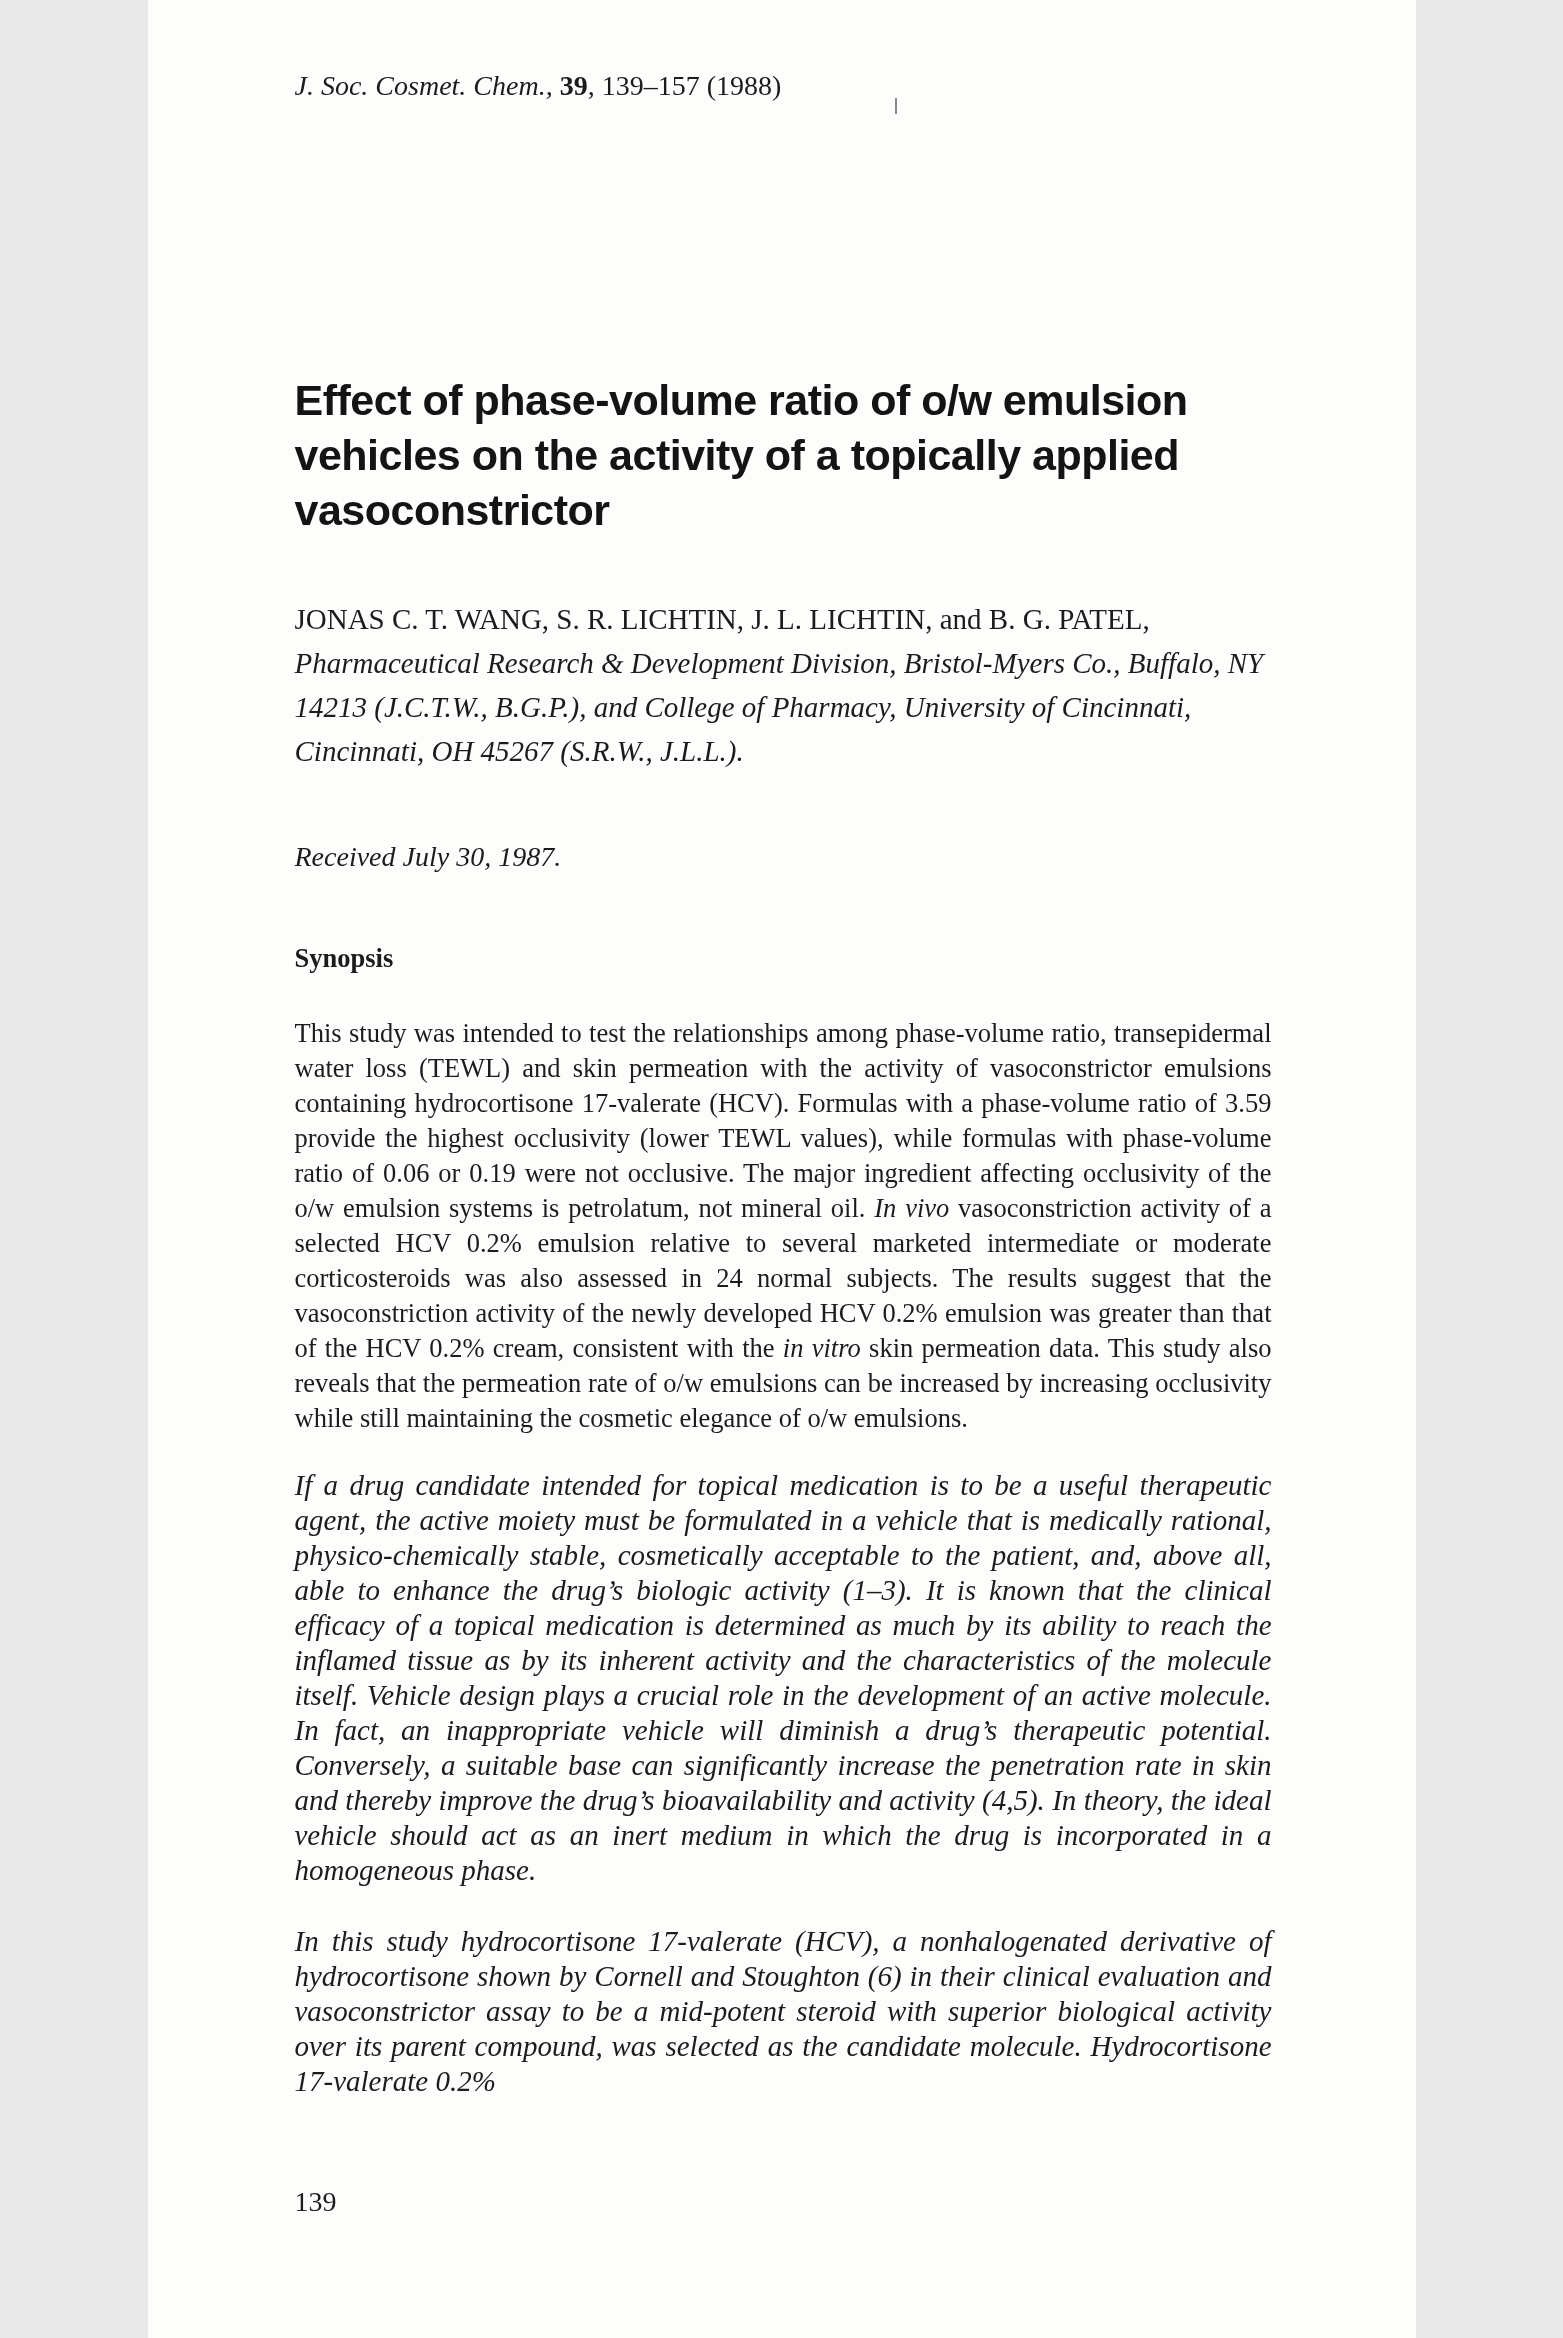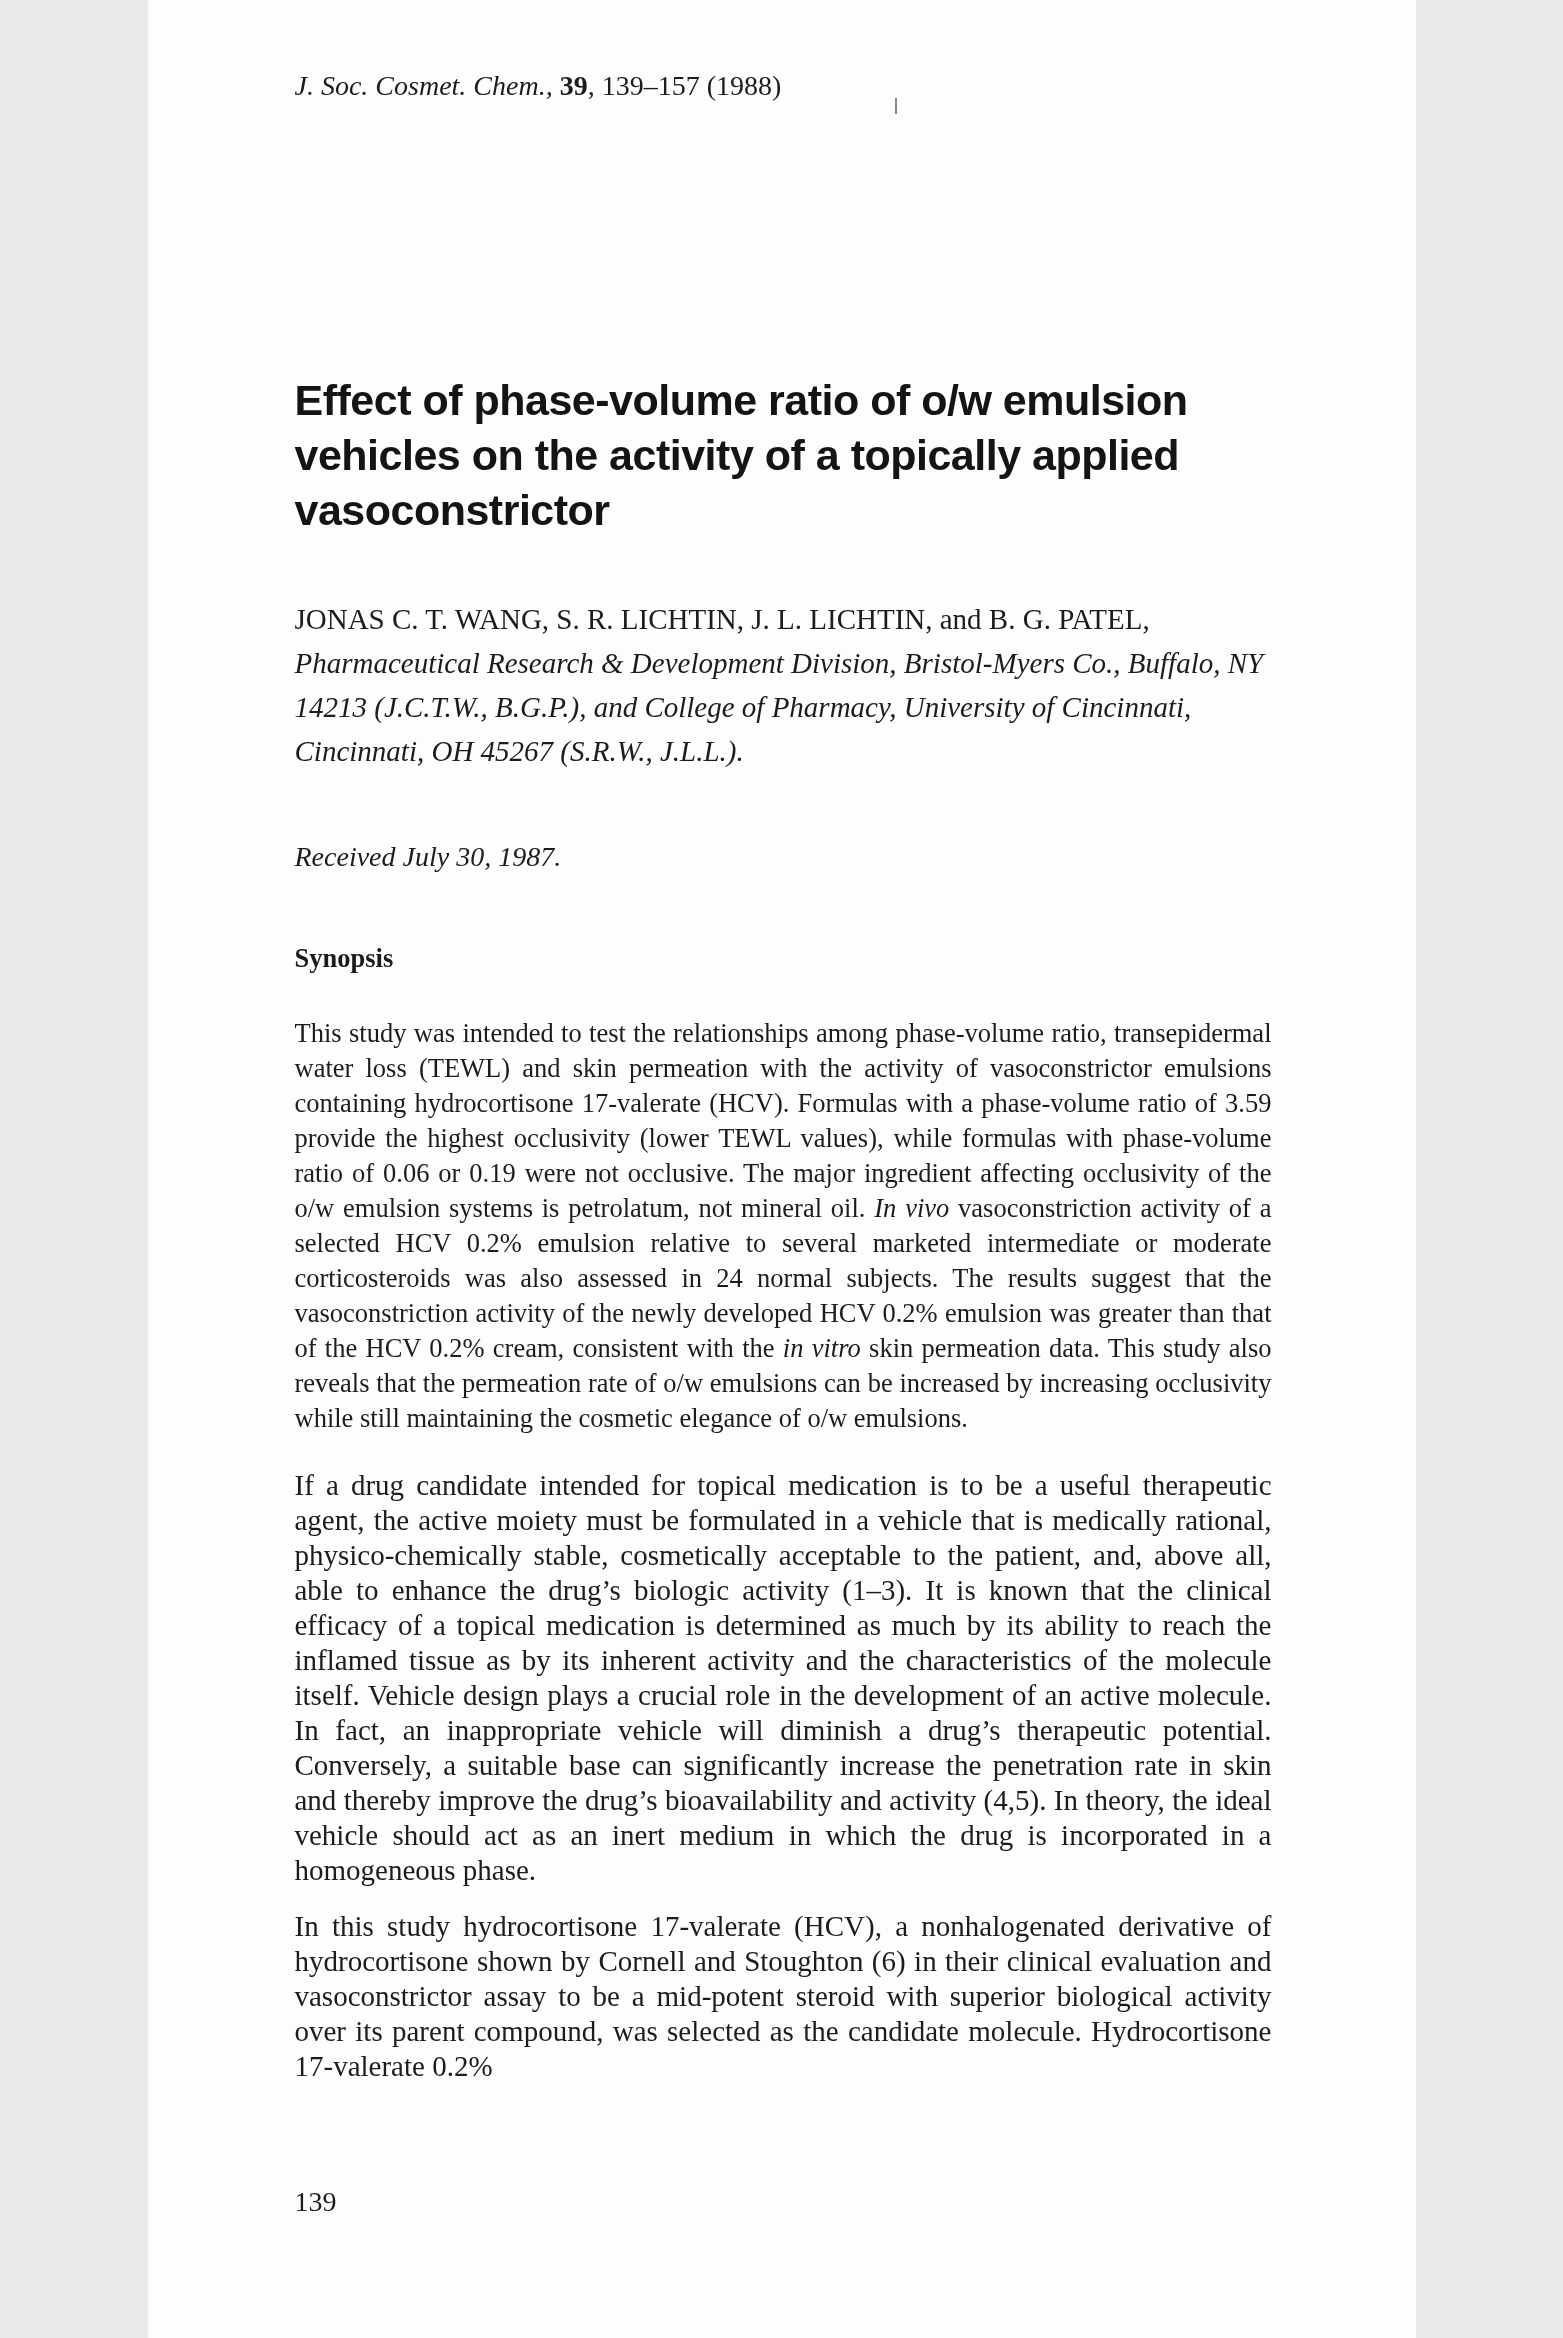"If a drug candidate intended" p.body-para { font-style: none -> italic }
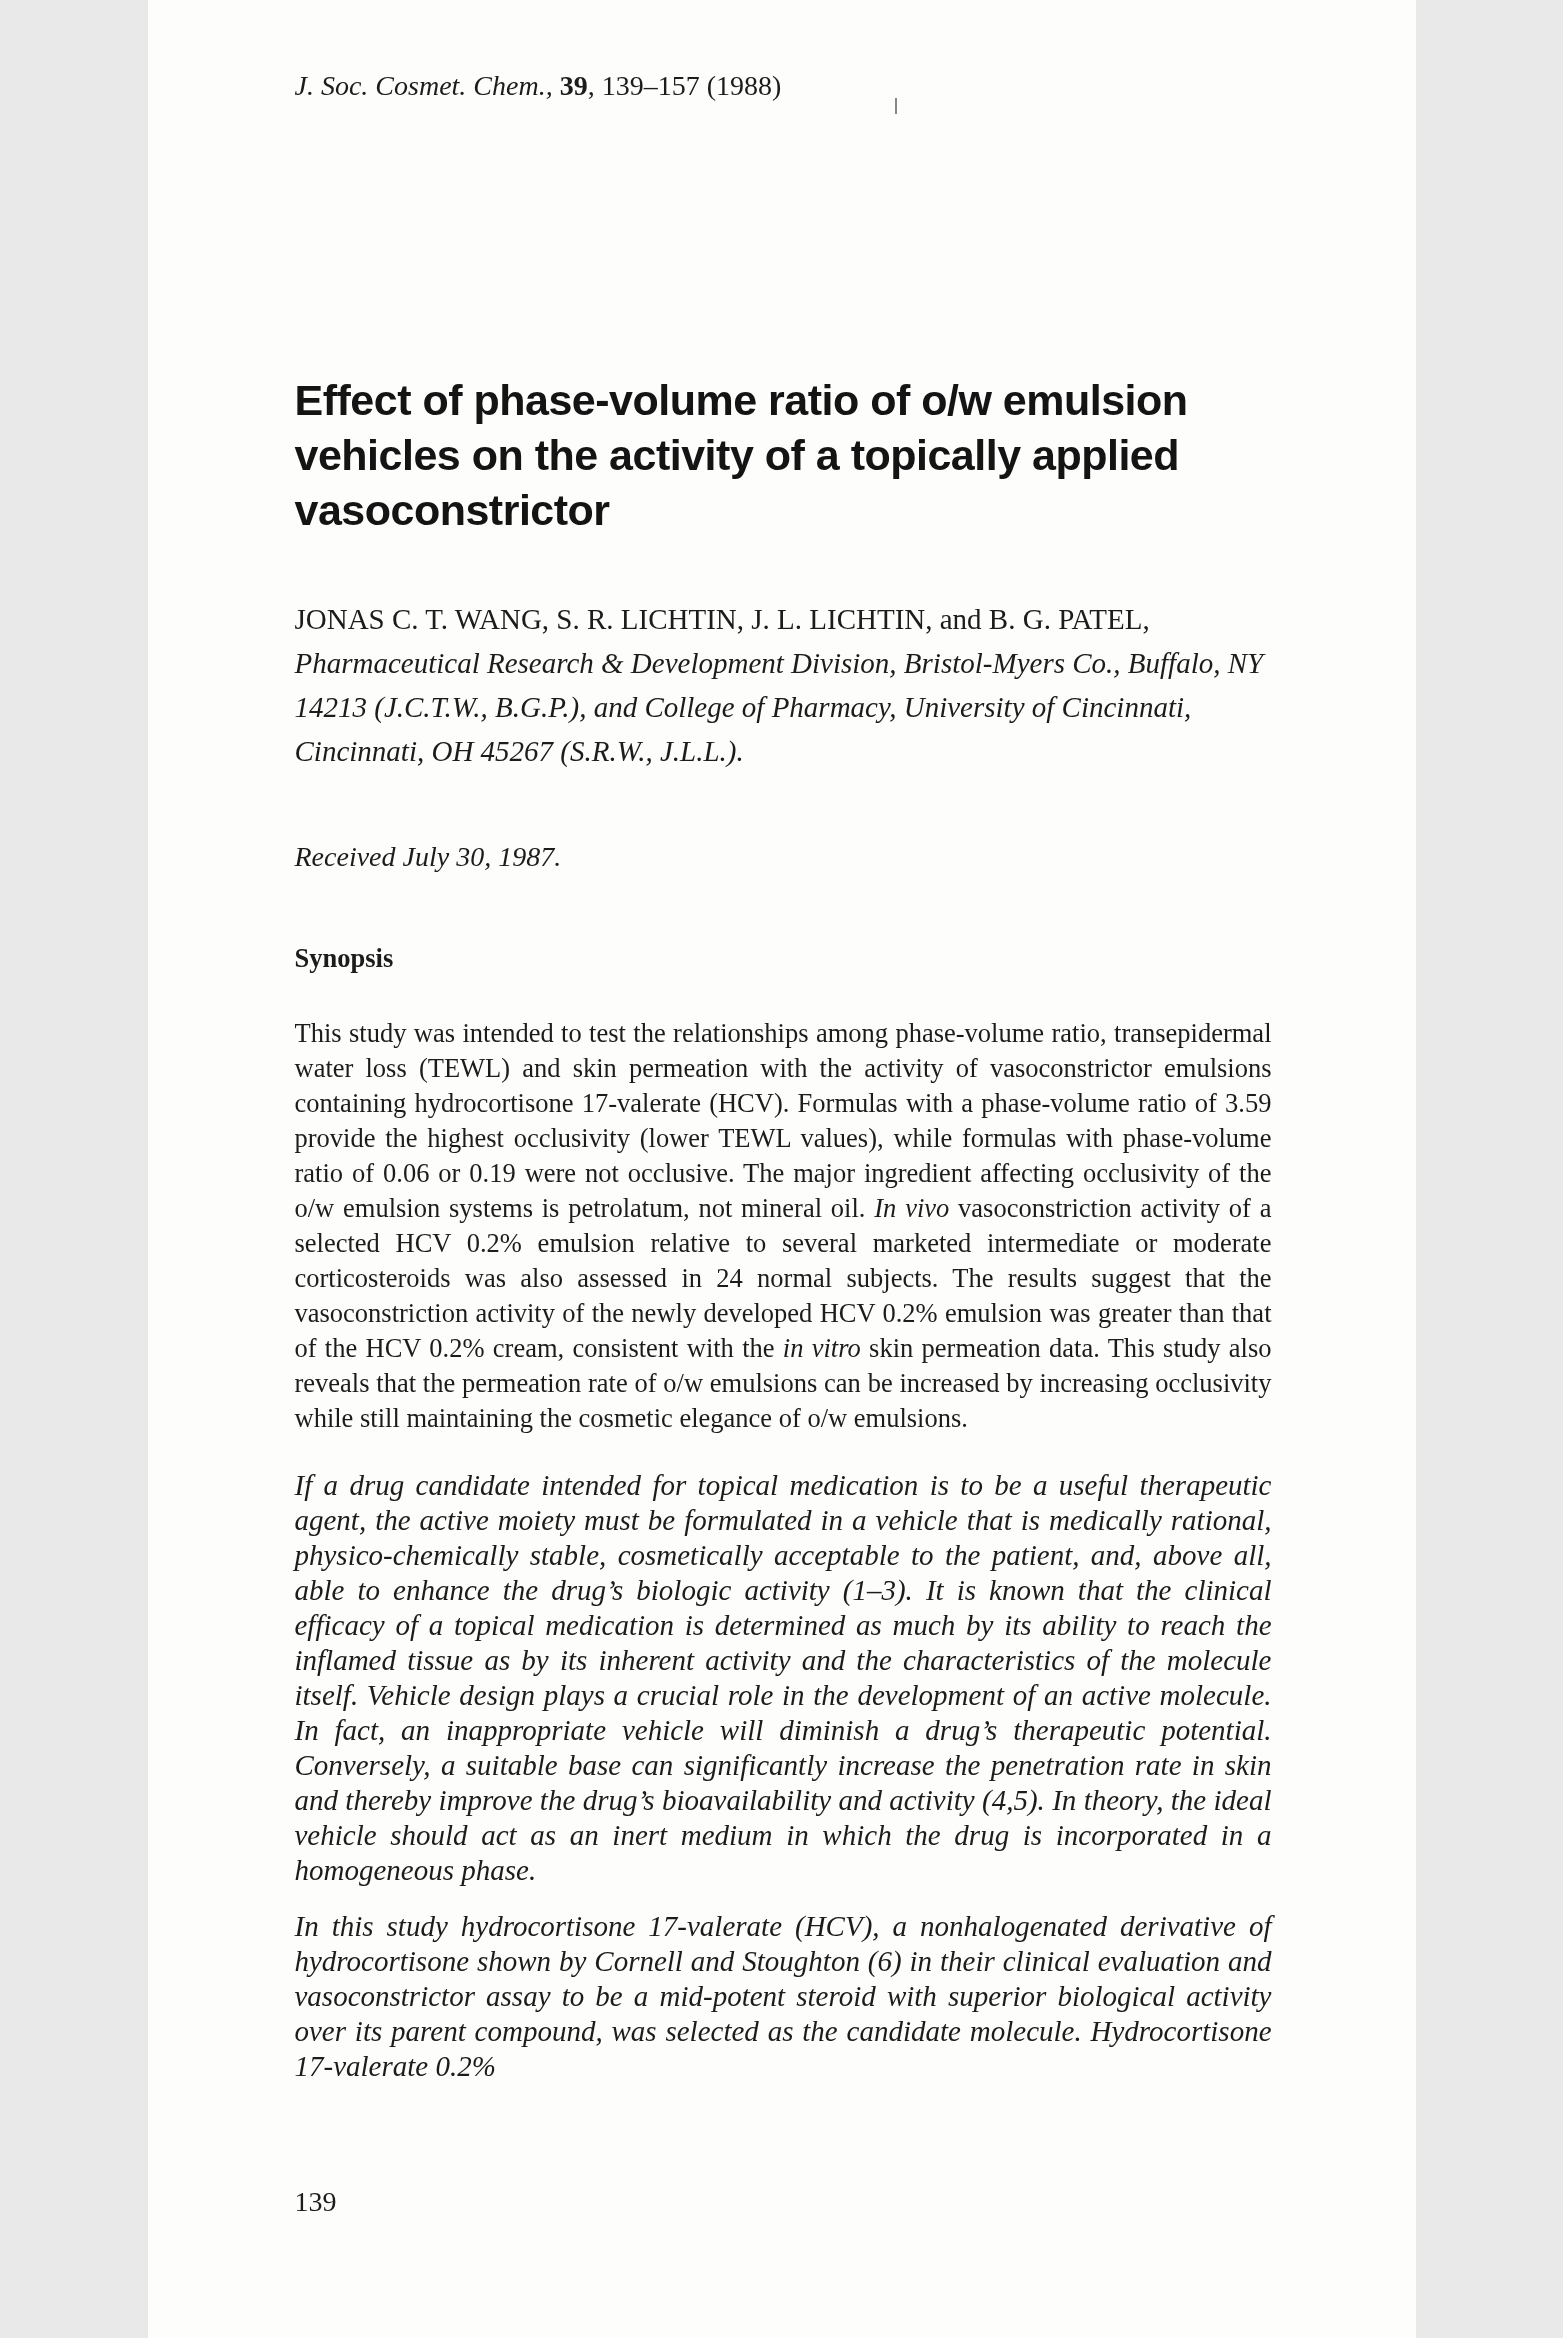"In this study hydrocortisone 17-valerate" p.body-para + p.body-para { margin-top: 21px -> 36px }
